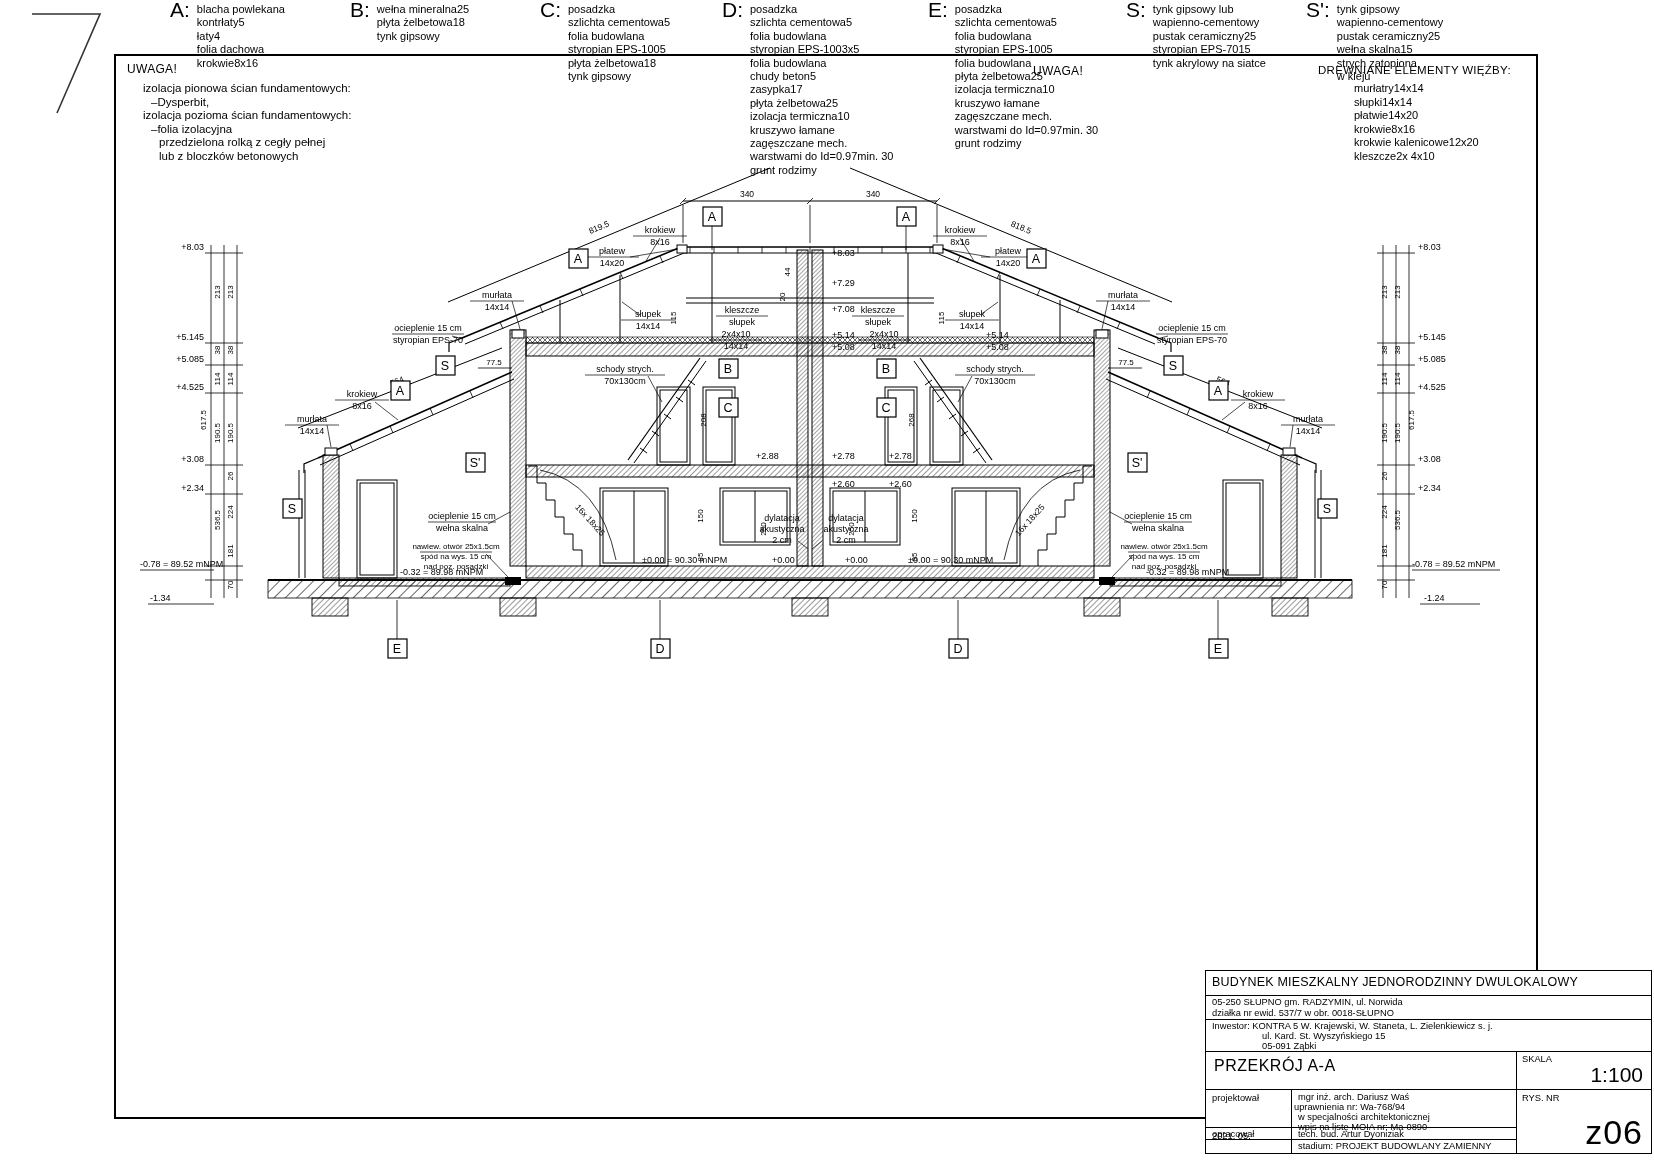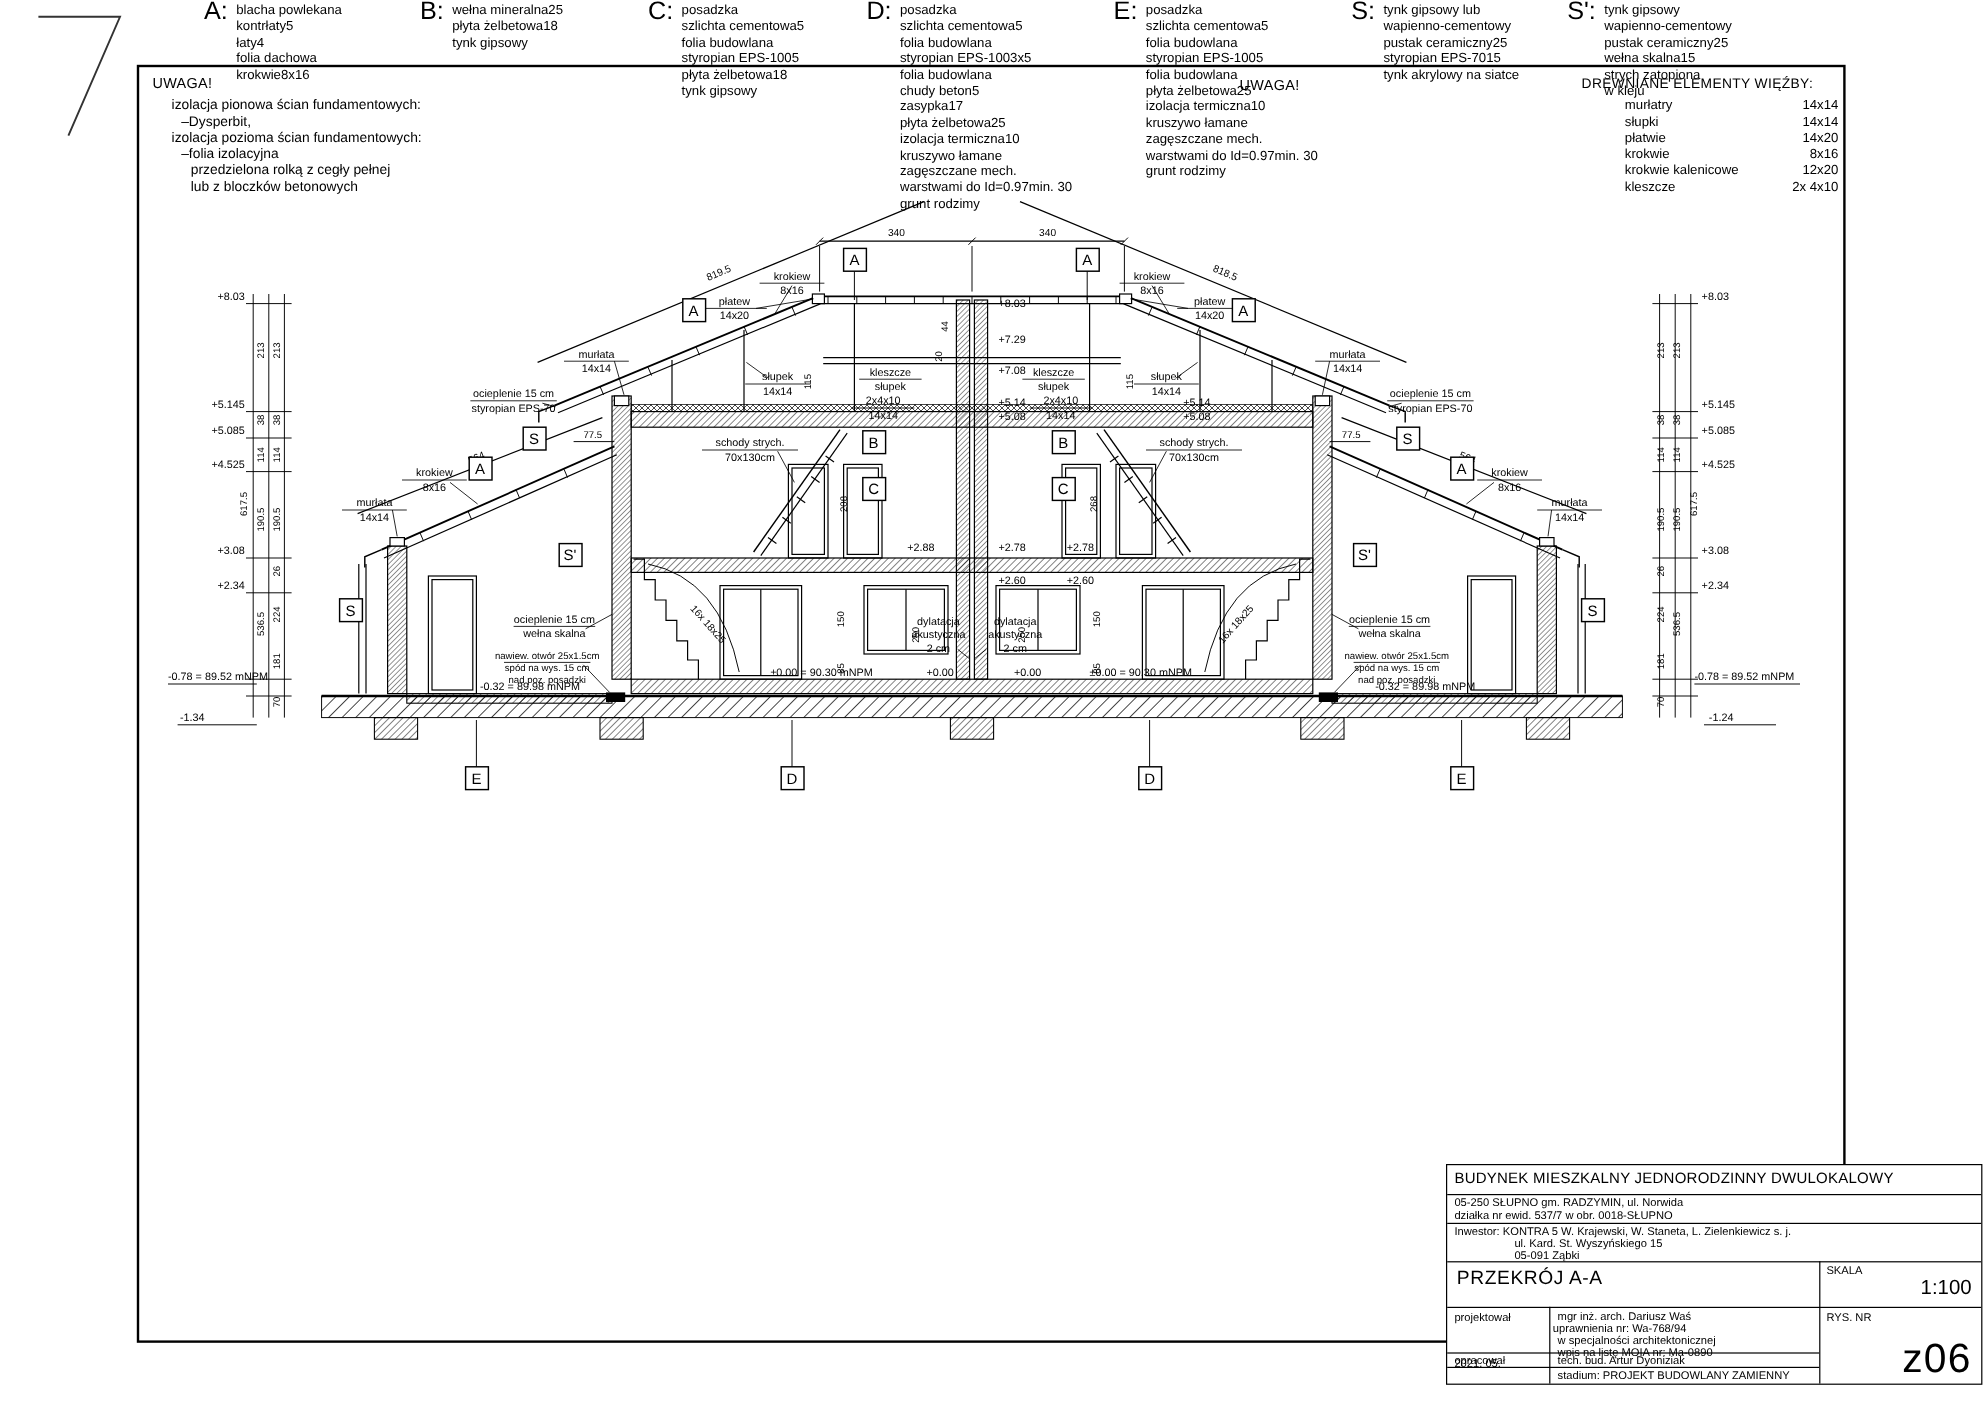"murłatry" .tbl-row { justify-content: space-between -> flex-start }
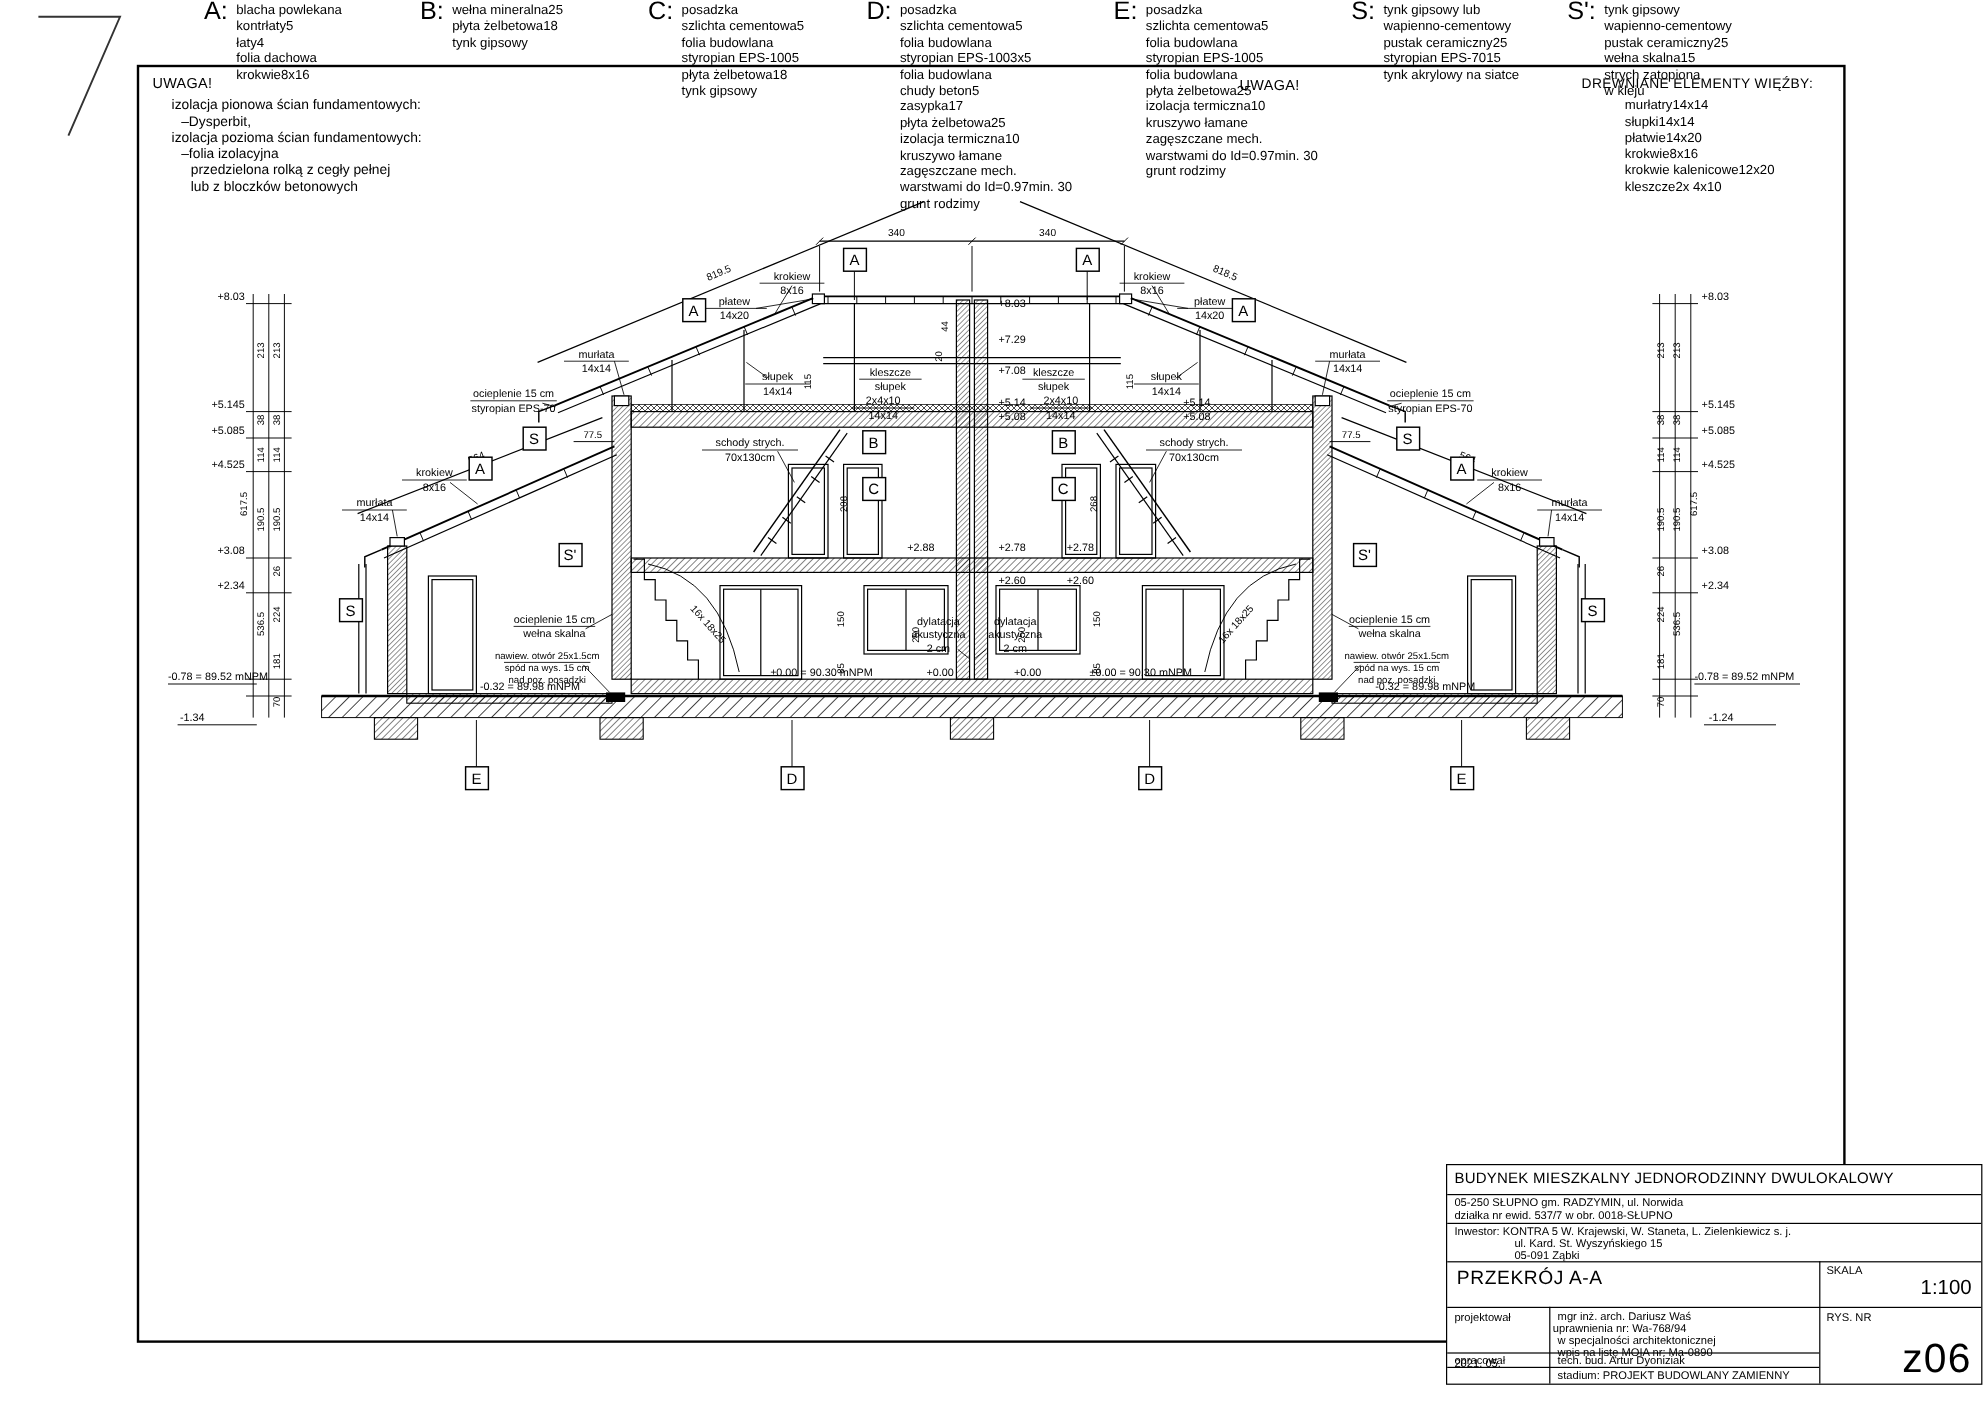"1:100" .tb-scale { font-size: 17px -> 21px }
